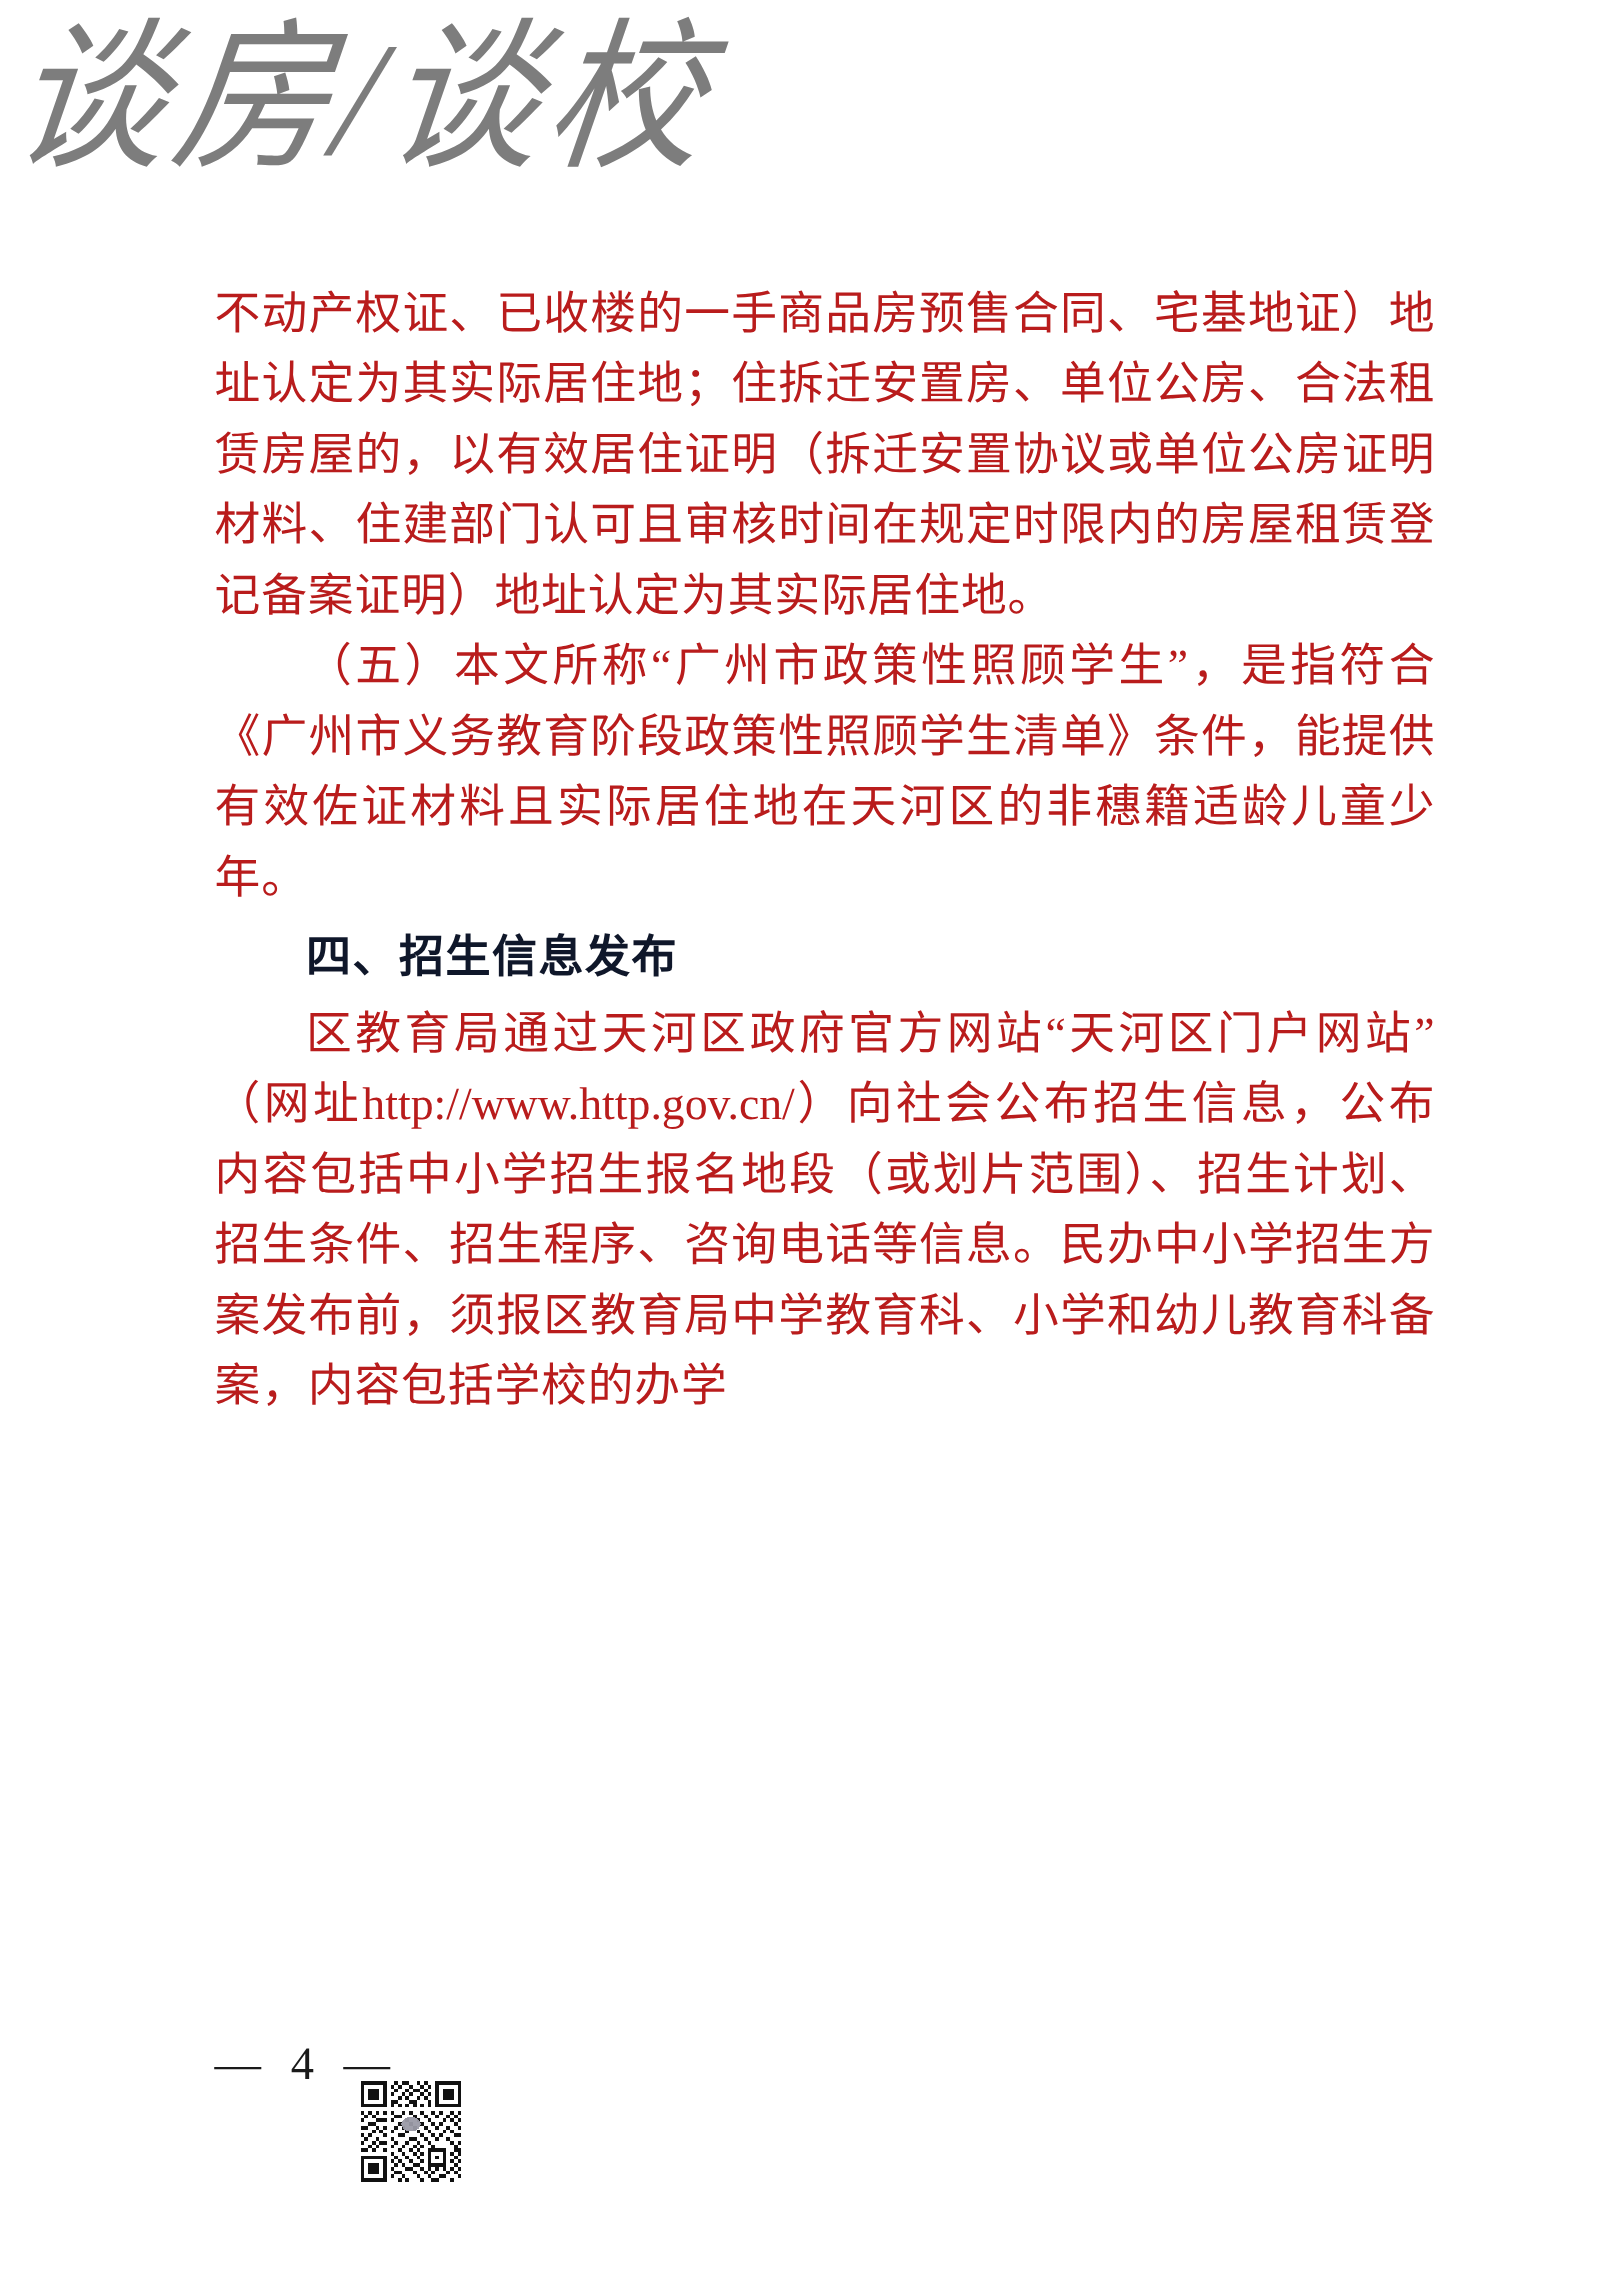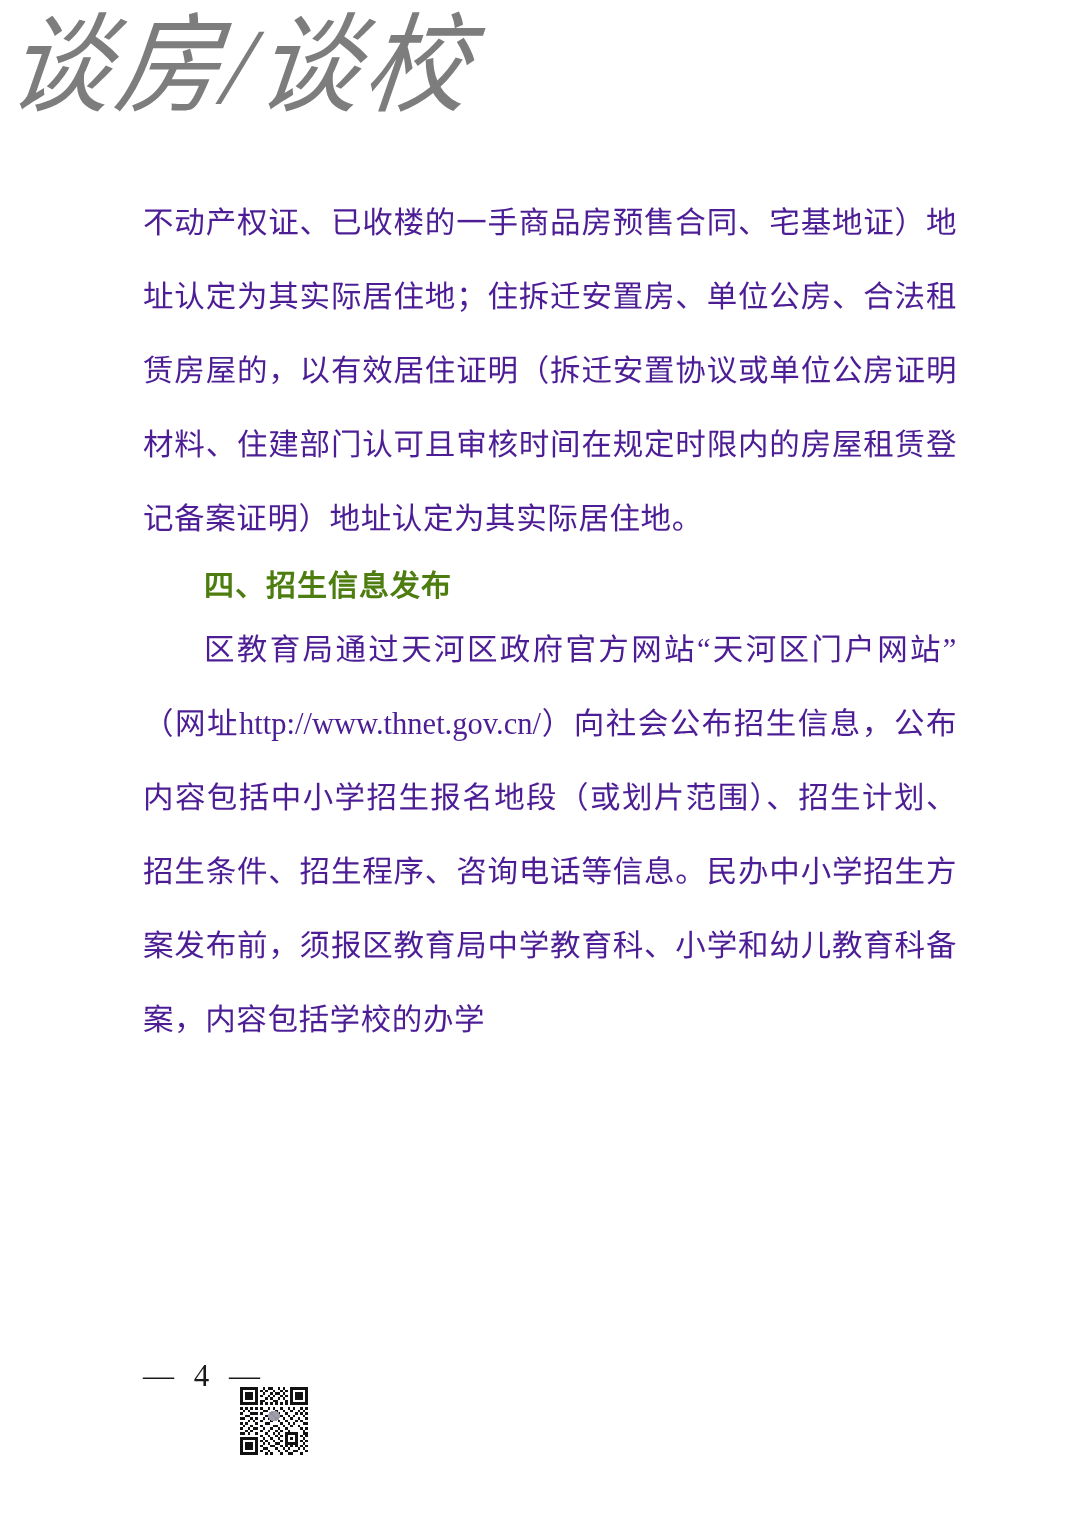"不动产权证、已收楼的一手商品房预售合同、宅基地证）地址认定为其实际居住地；住拆迁" .para { color: #4c1d95 -> #b91c1c; line-height: 74px -> 47px }
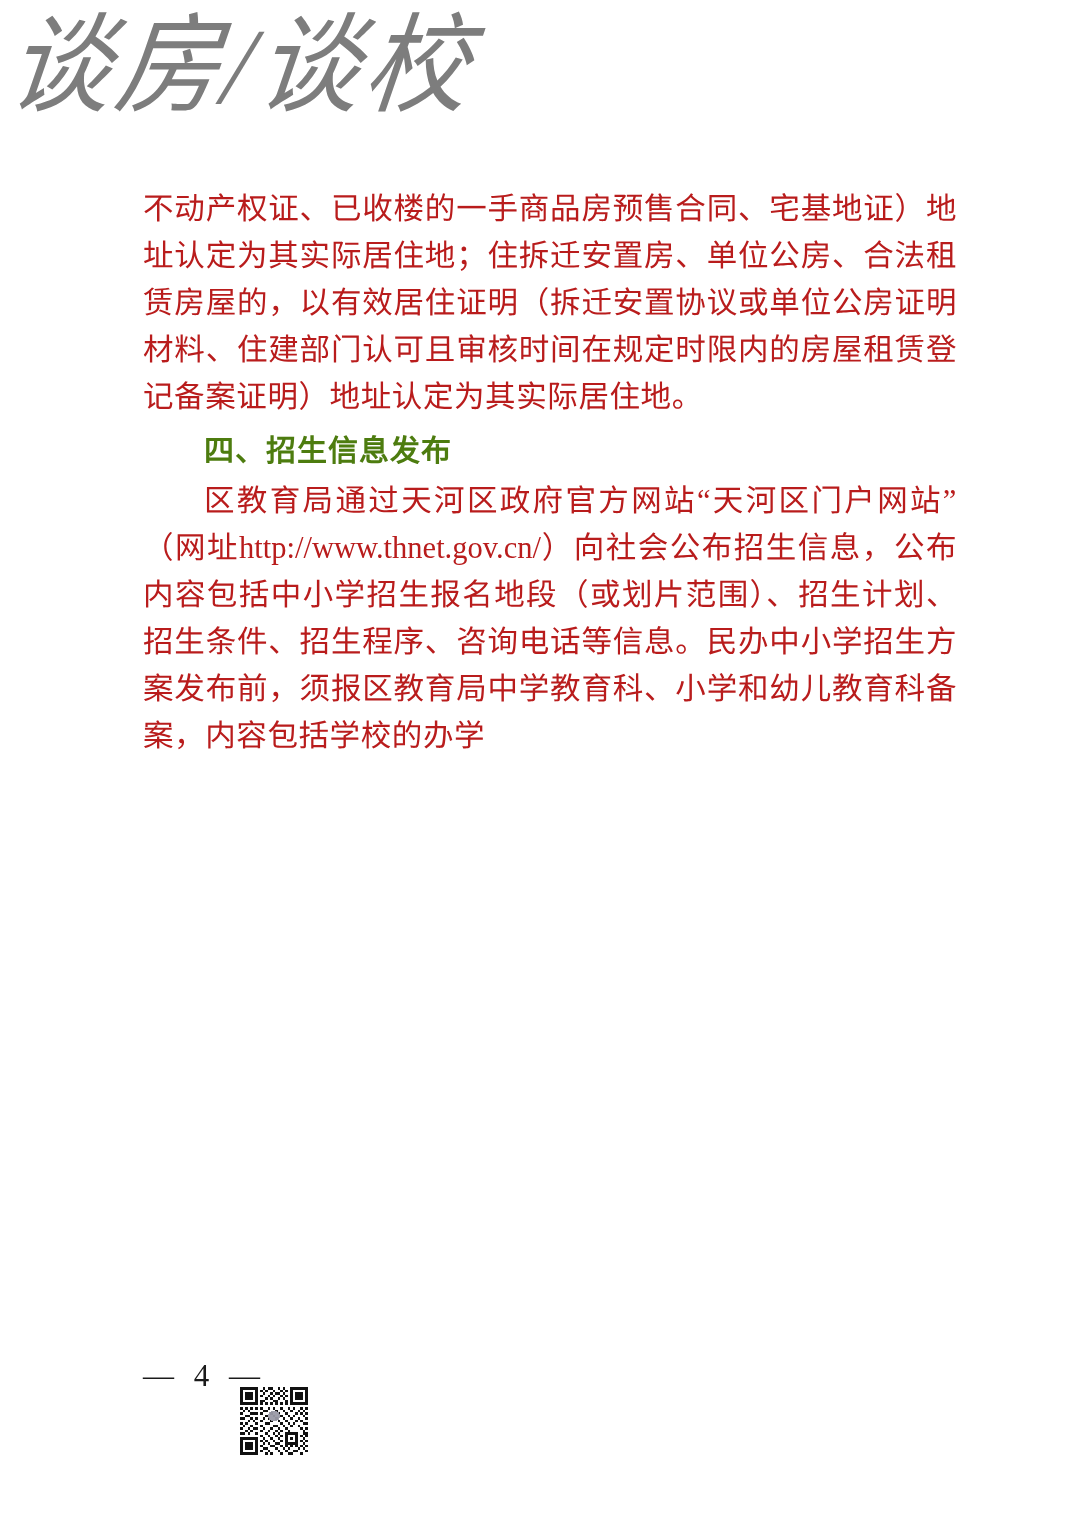"（五）本文所称“广州市政策性照顾学生”，是指符合《广州市义务教育阶段政策性照顾学" p.para { html: none -> <p>（五）本文所称“广州市政策性照顾学生”，是指符合《广州市义务教育阶段政策性照顾学生清单》条件，能提供有效佐证材料且实际居住地在天河区的非穗籍适龄儿童少年。</p> }
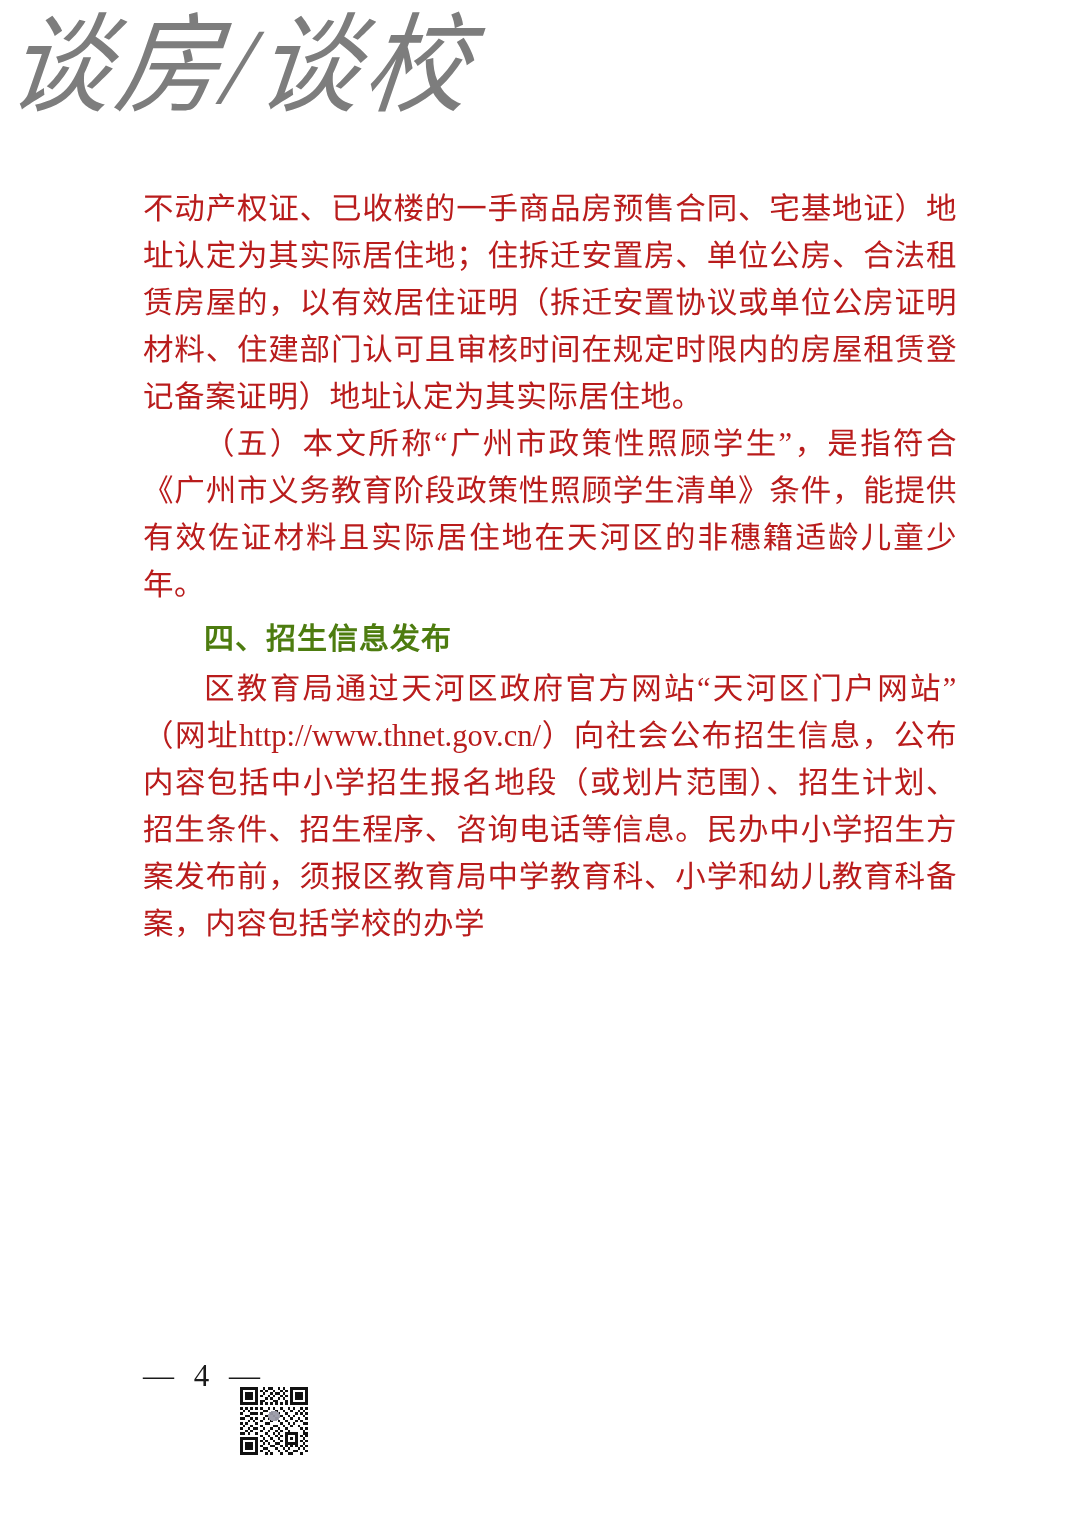"四、招生信息发布" .section-heading { color: #4d7c0f -> #0f172a }
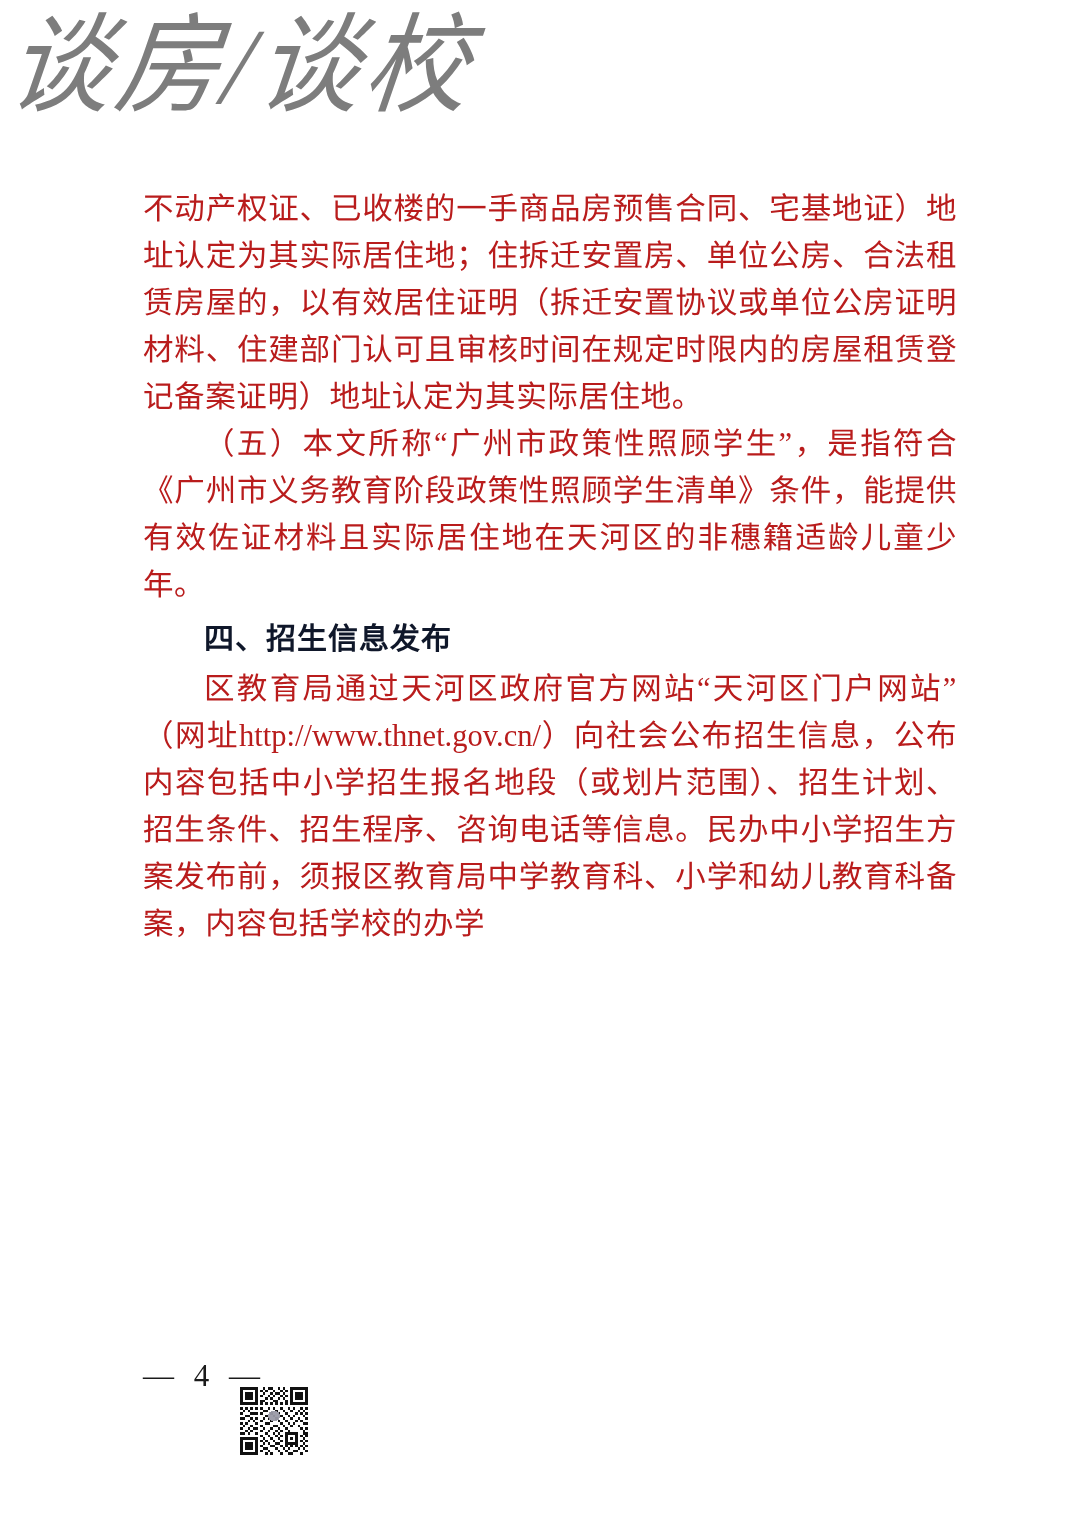"http://www.thnet.gov.cn/" span.url { text: http://www.thnet.gov.cn/ -> http://www.http.gov.cn/ }
